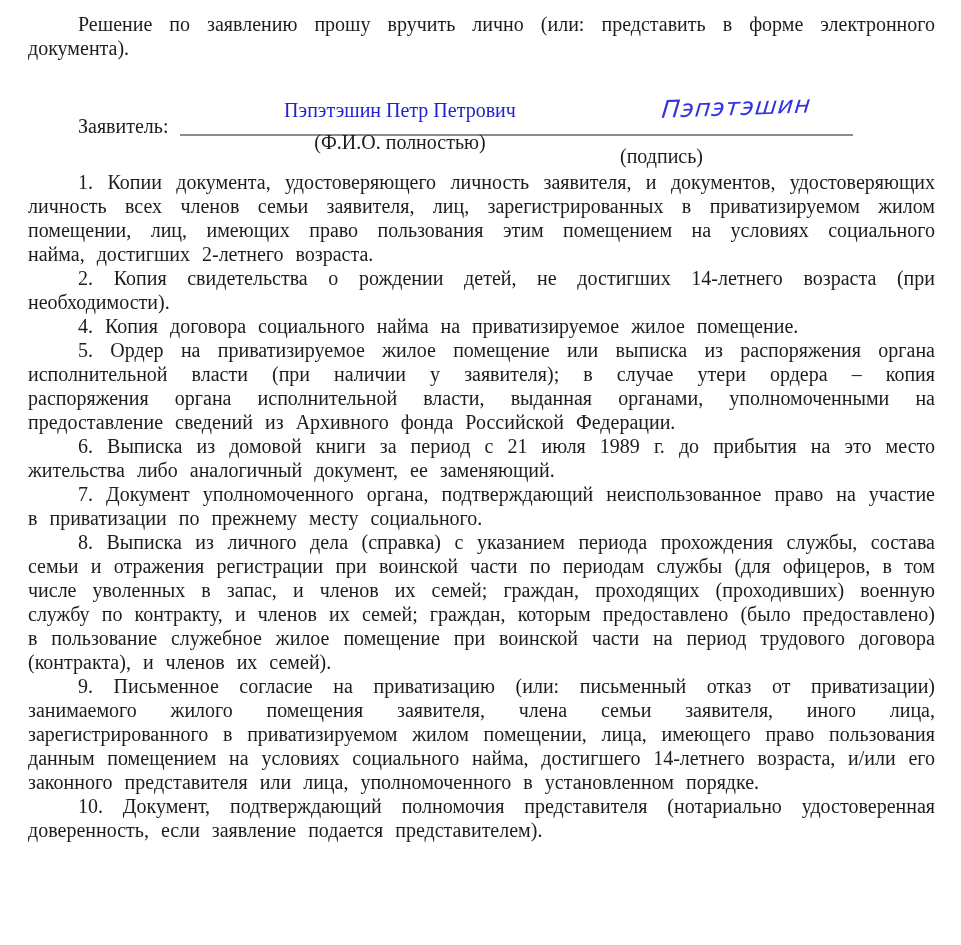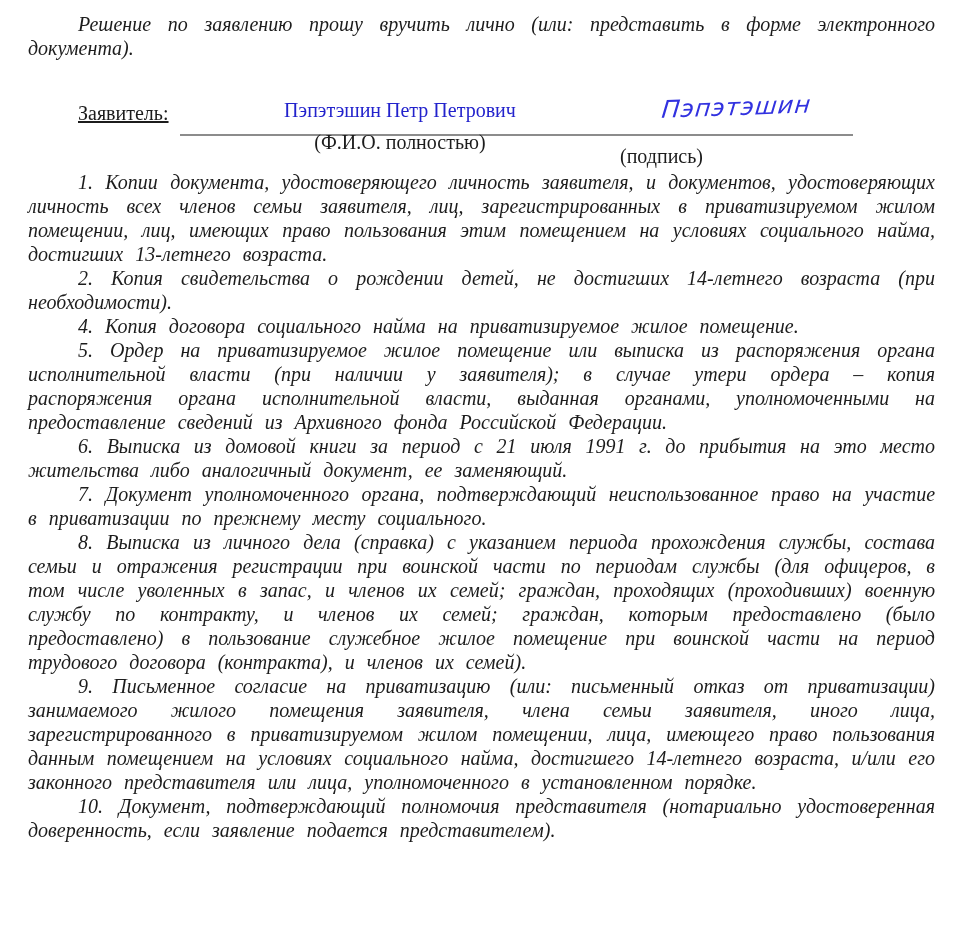"Решение по заявлению прошу вручить" p { font-style: italic -> none }
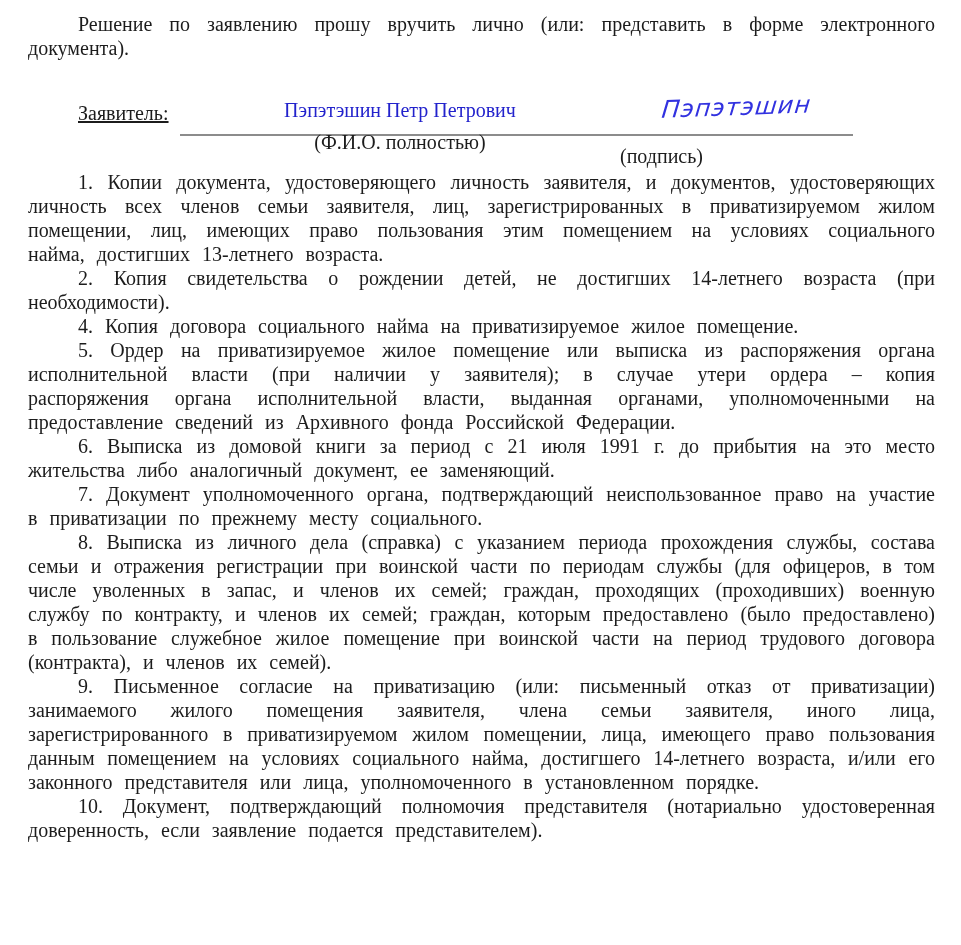"Заявитель:" .sig-label { text-decoration: underline -> none; top: 3px -> 16px }
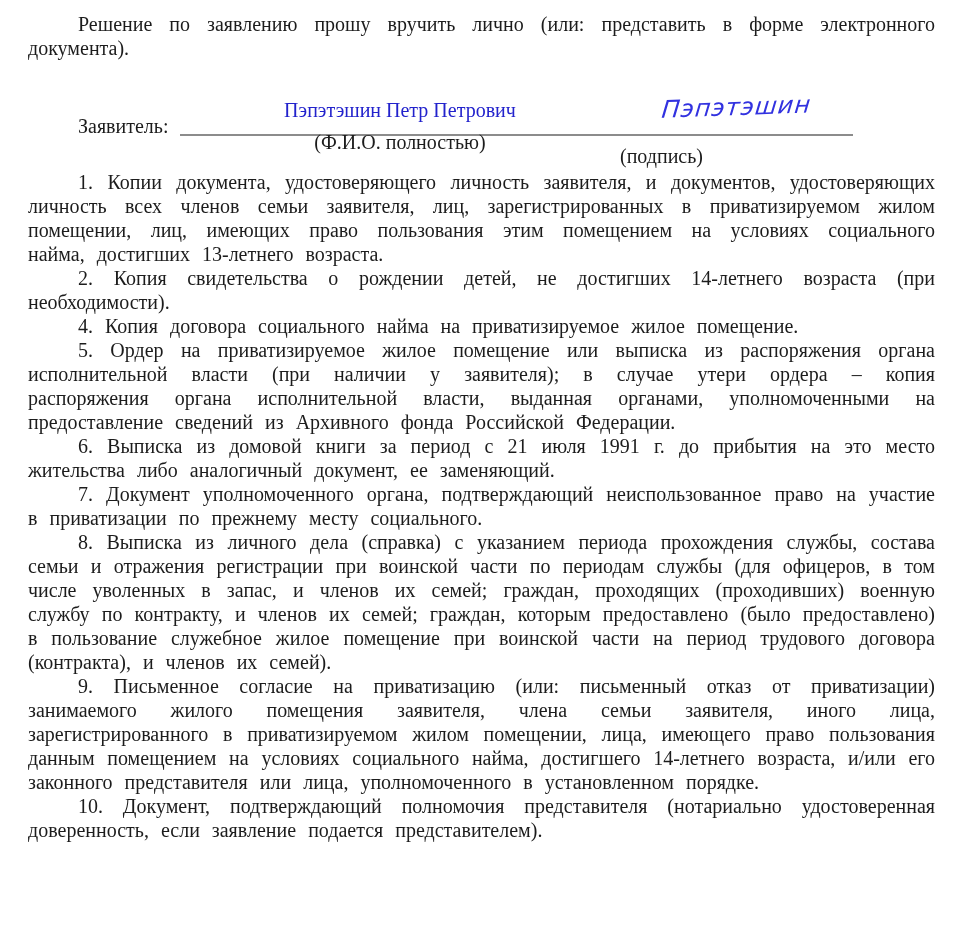"Копии документа, удостоверяющего" span { text: 13-летнего -> 2-летнего }
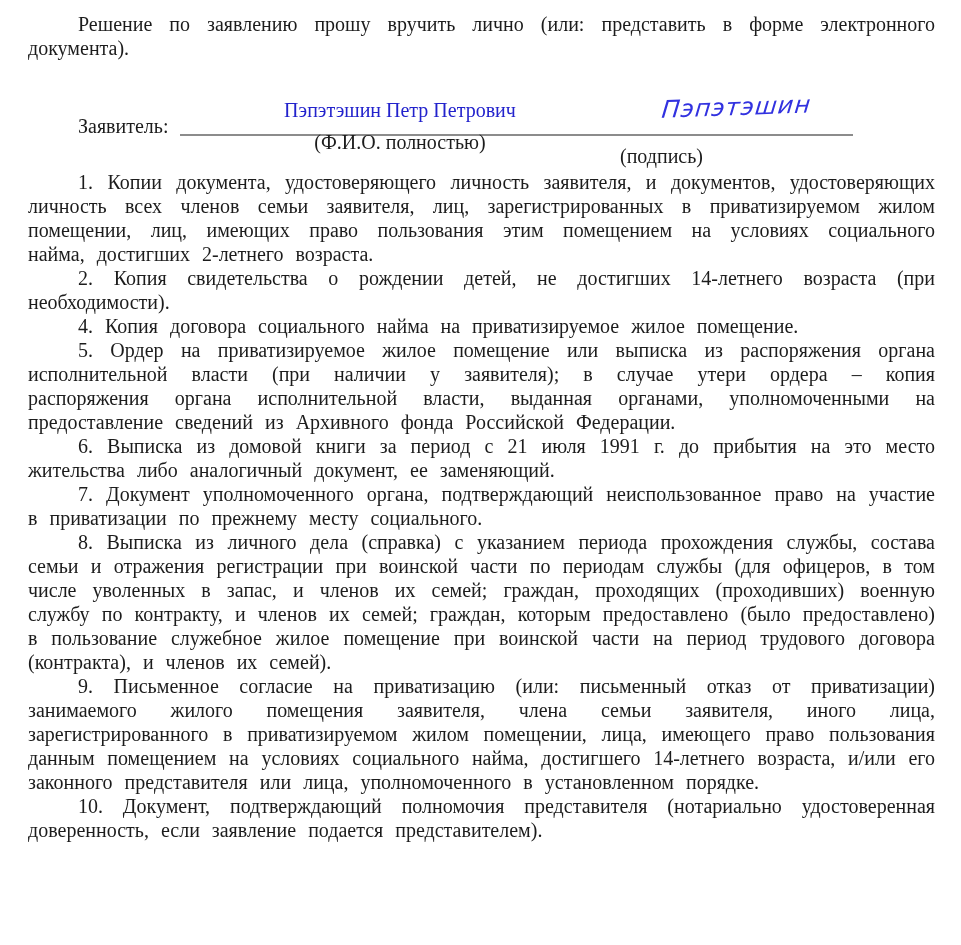"Выписка из домовой книги за" span { text: 1991 -> 1989 }
